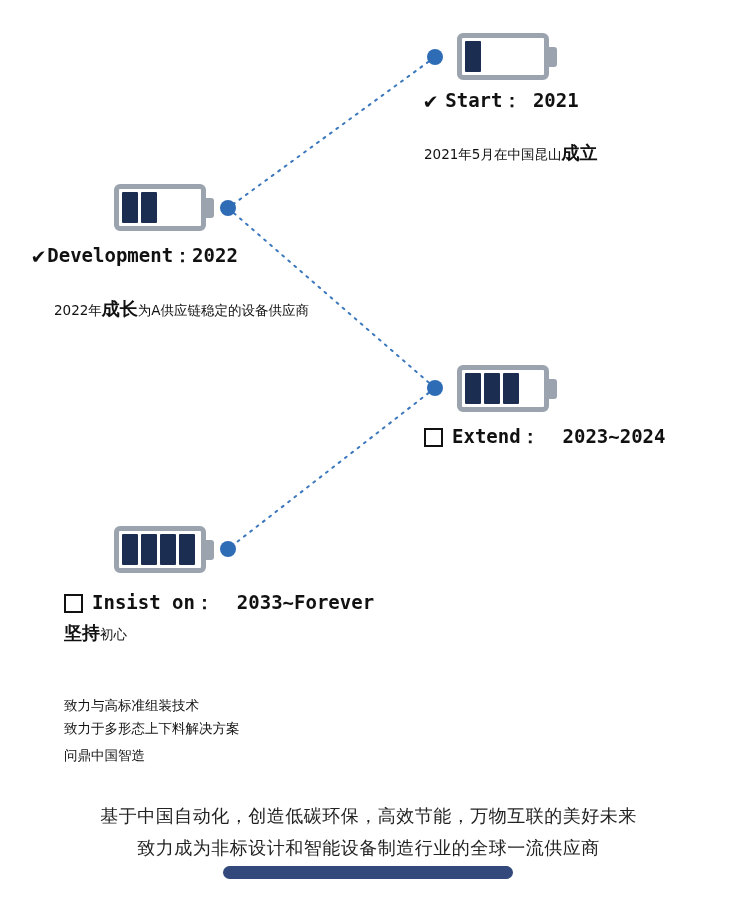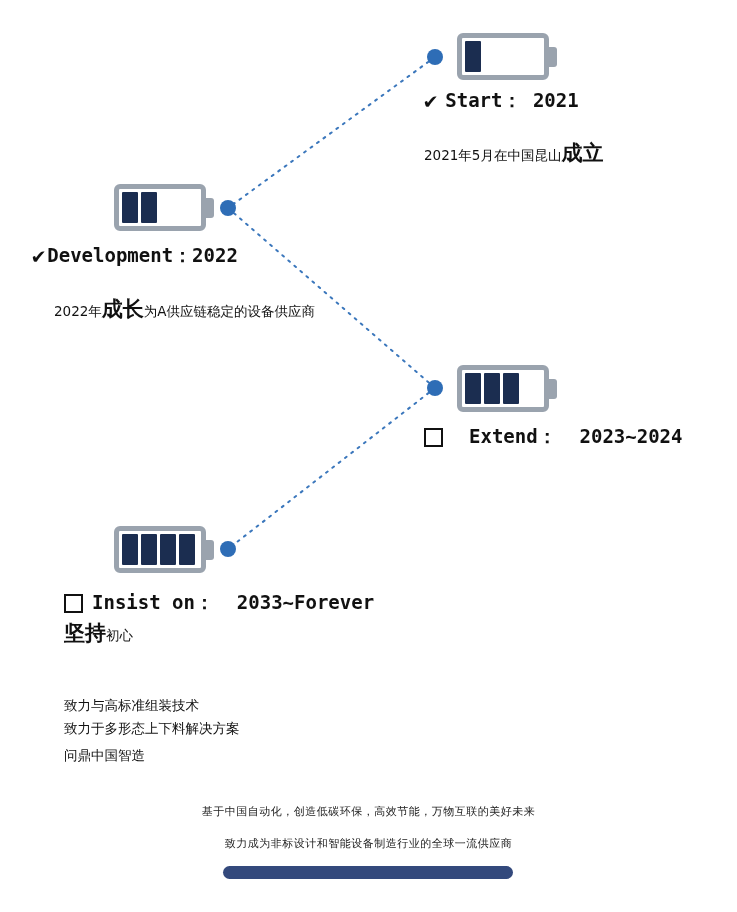"成立" .desc .em { font-size: 21px -> 18px }
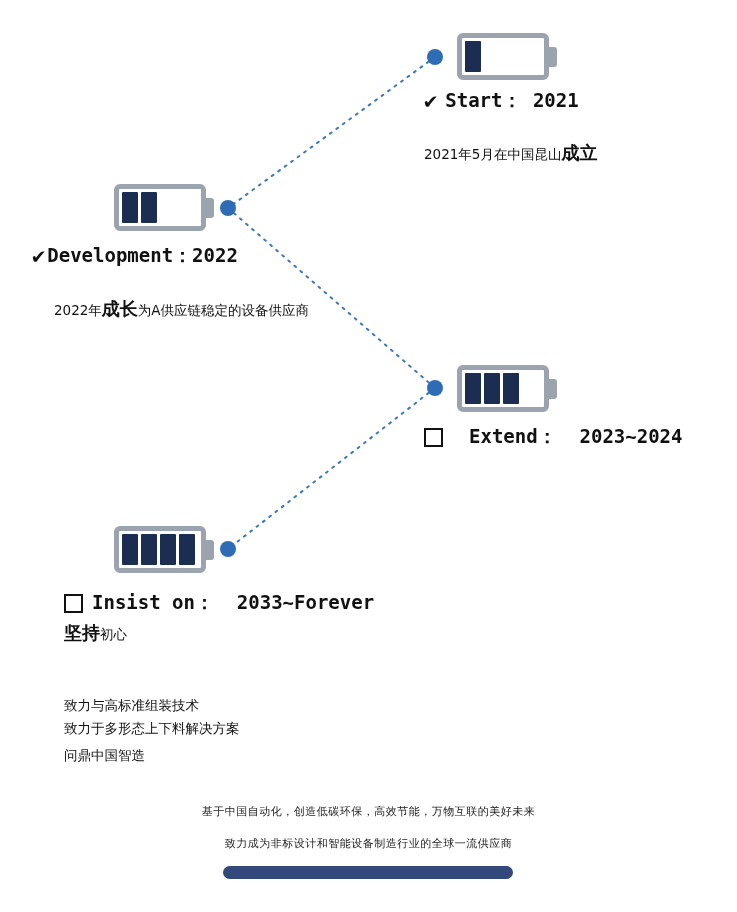"Extend： 2023~2024" .t3 { gap: 17px -> none }
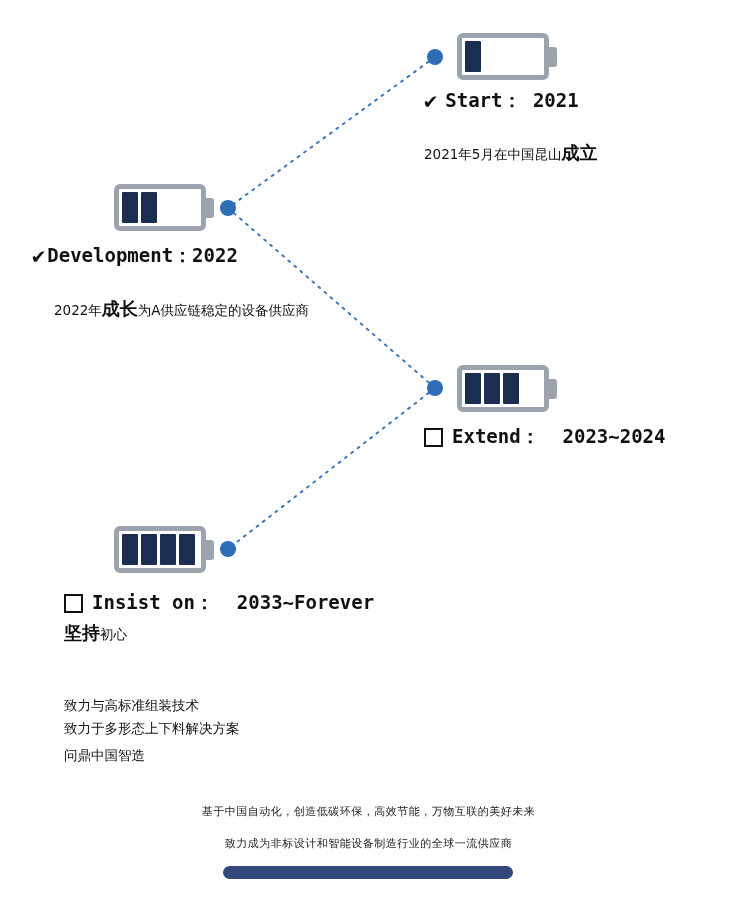"基于中国自动化，创造低碳环保，高效节能，万物互联的美好未来" .footer-line { font-size: 11px -> 18px }
